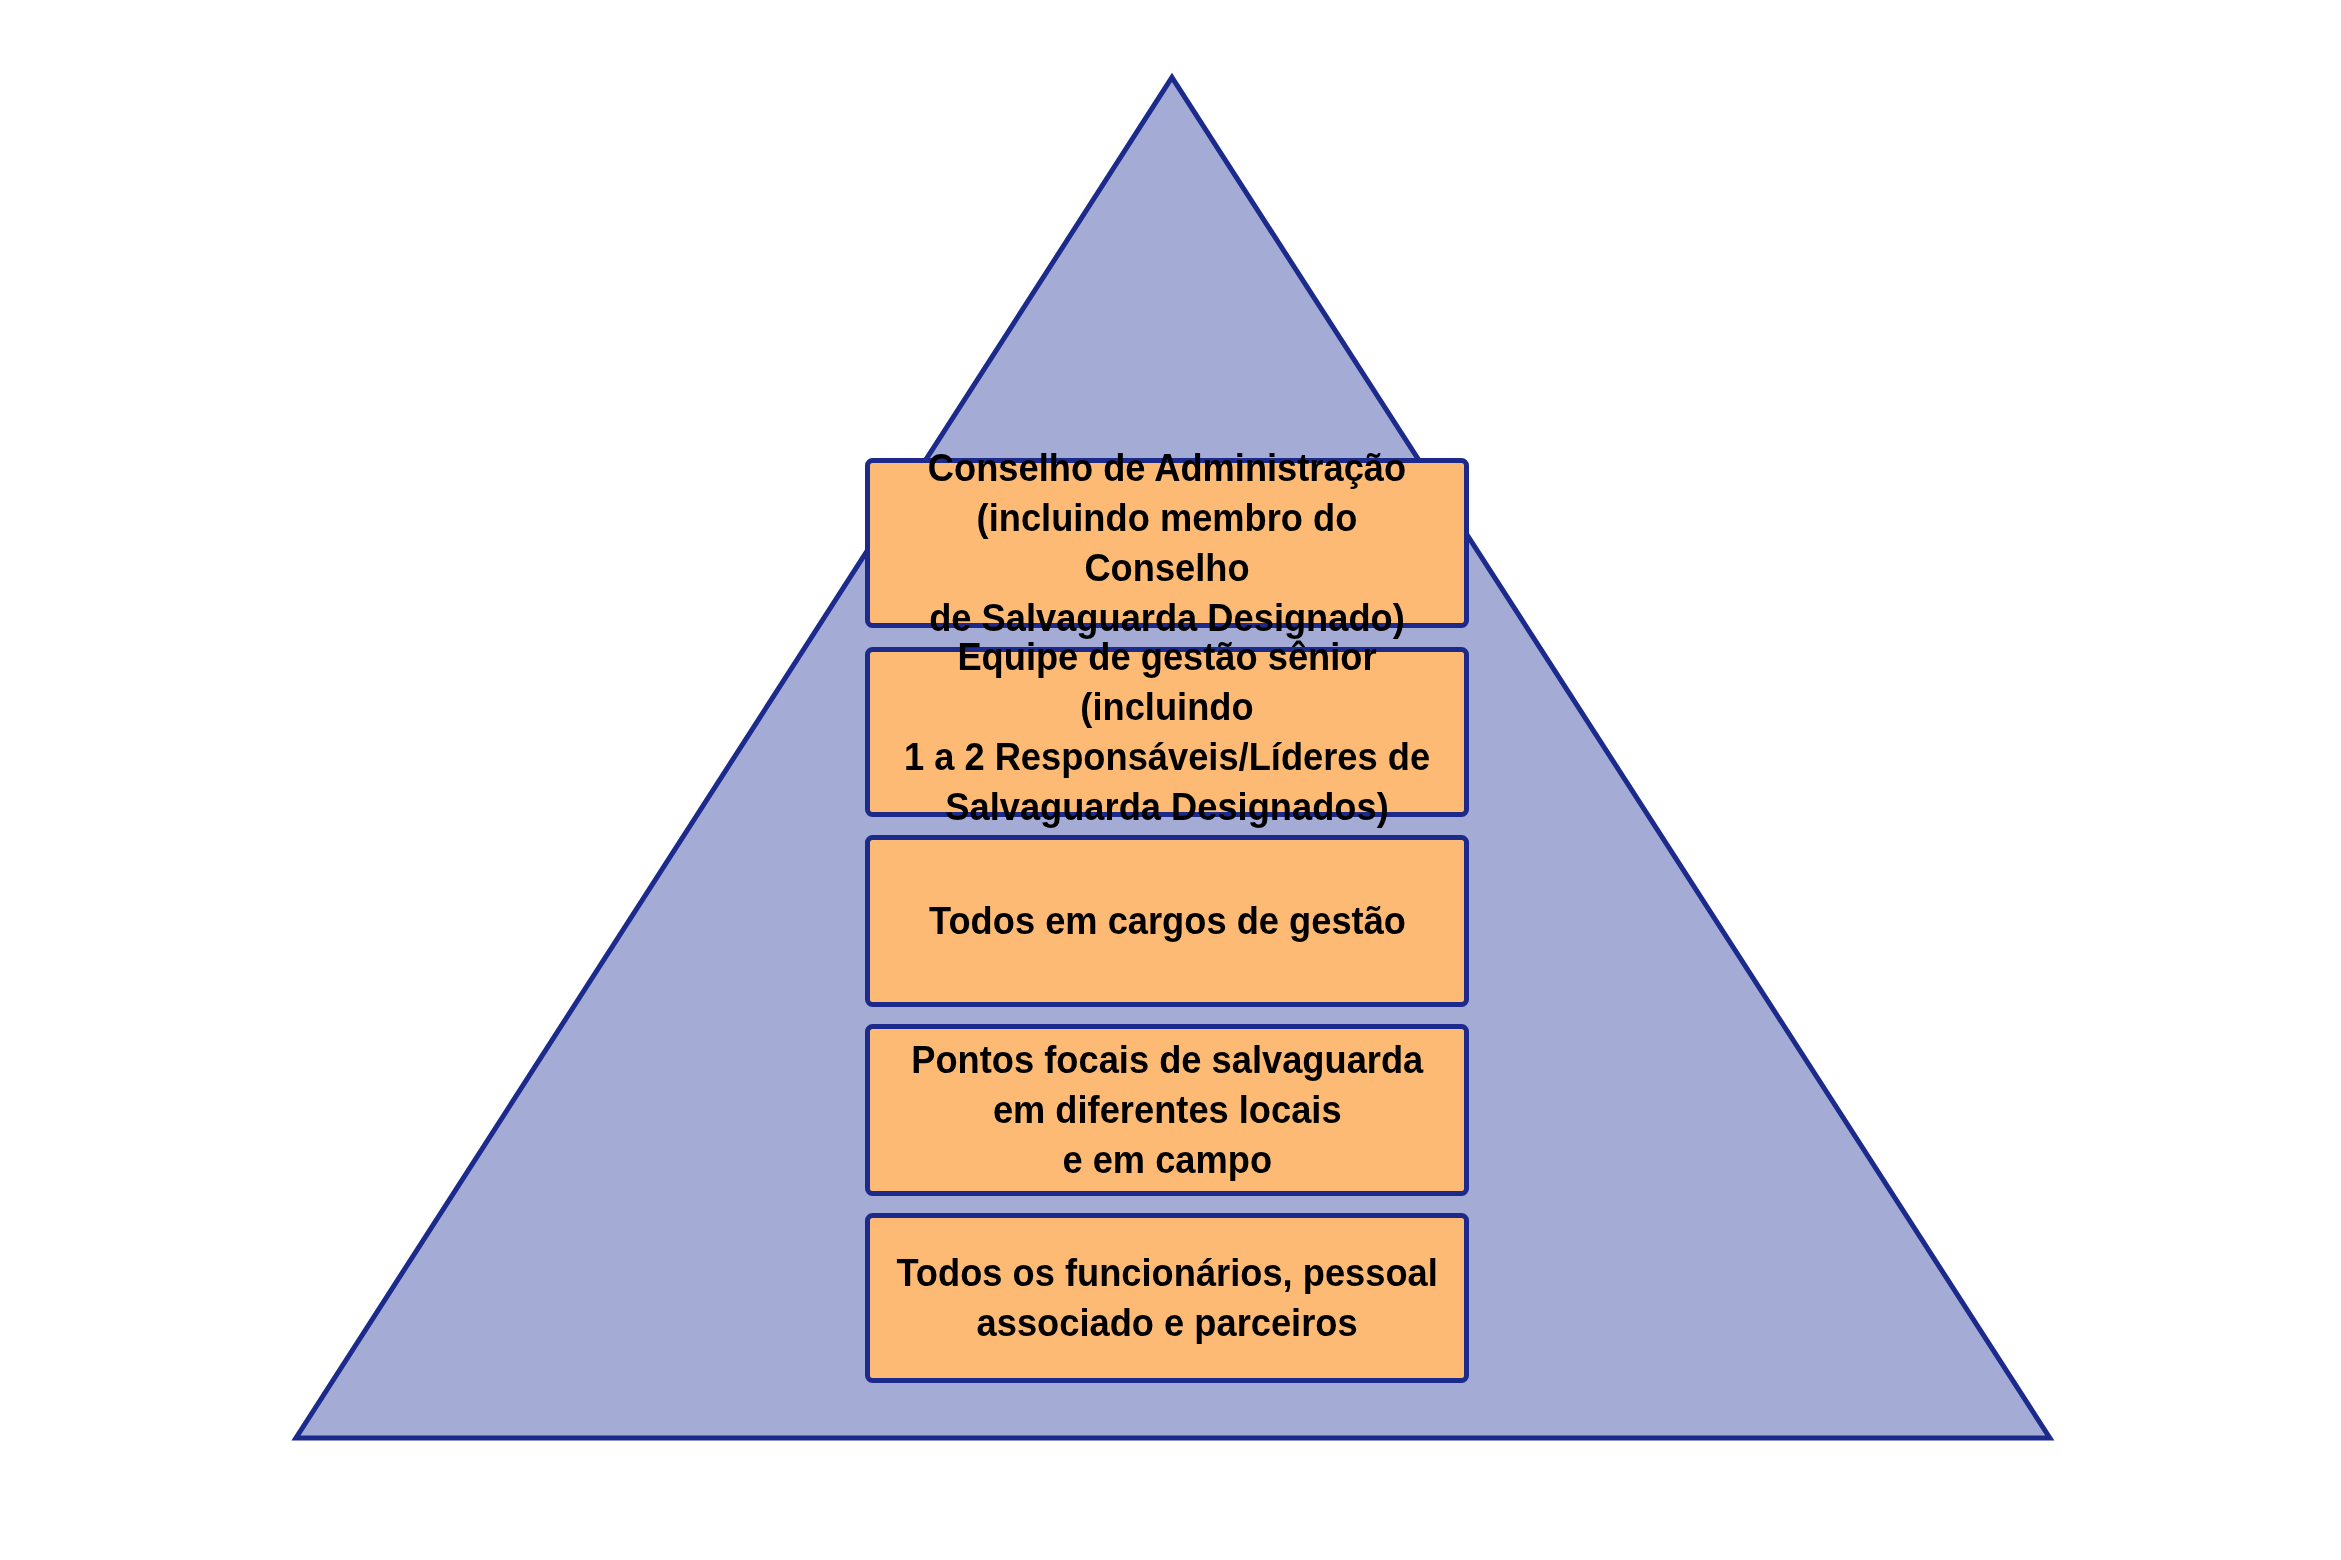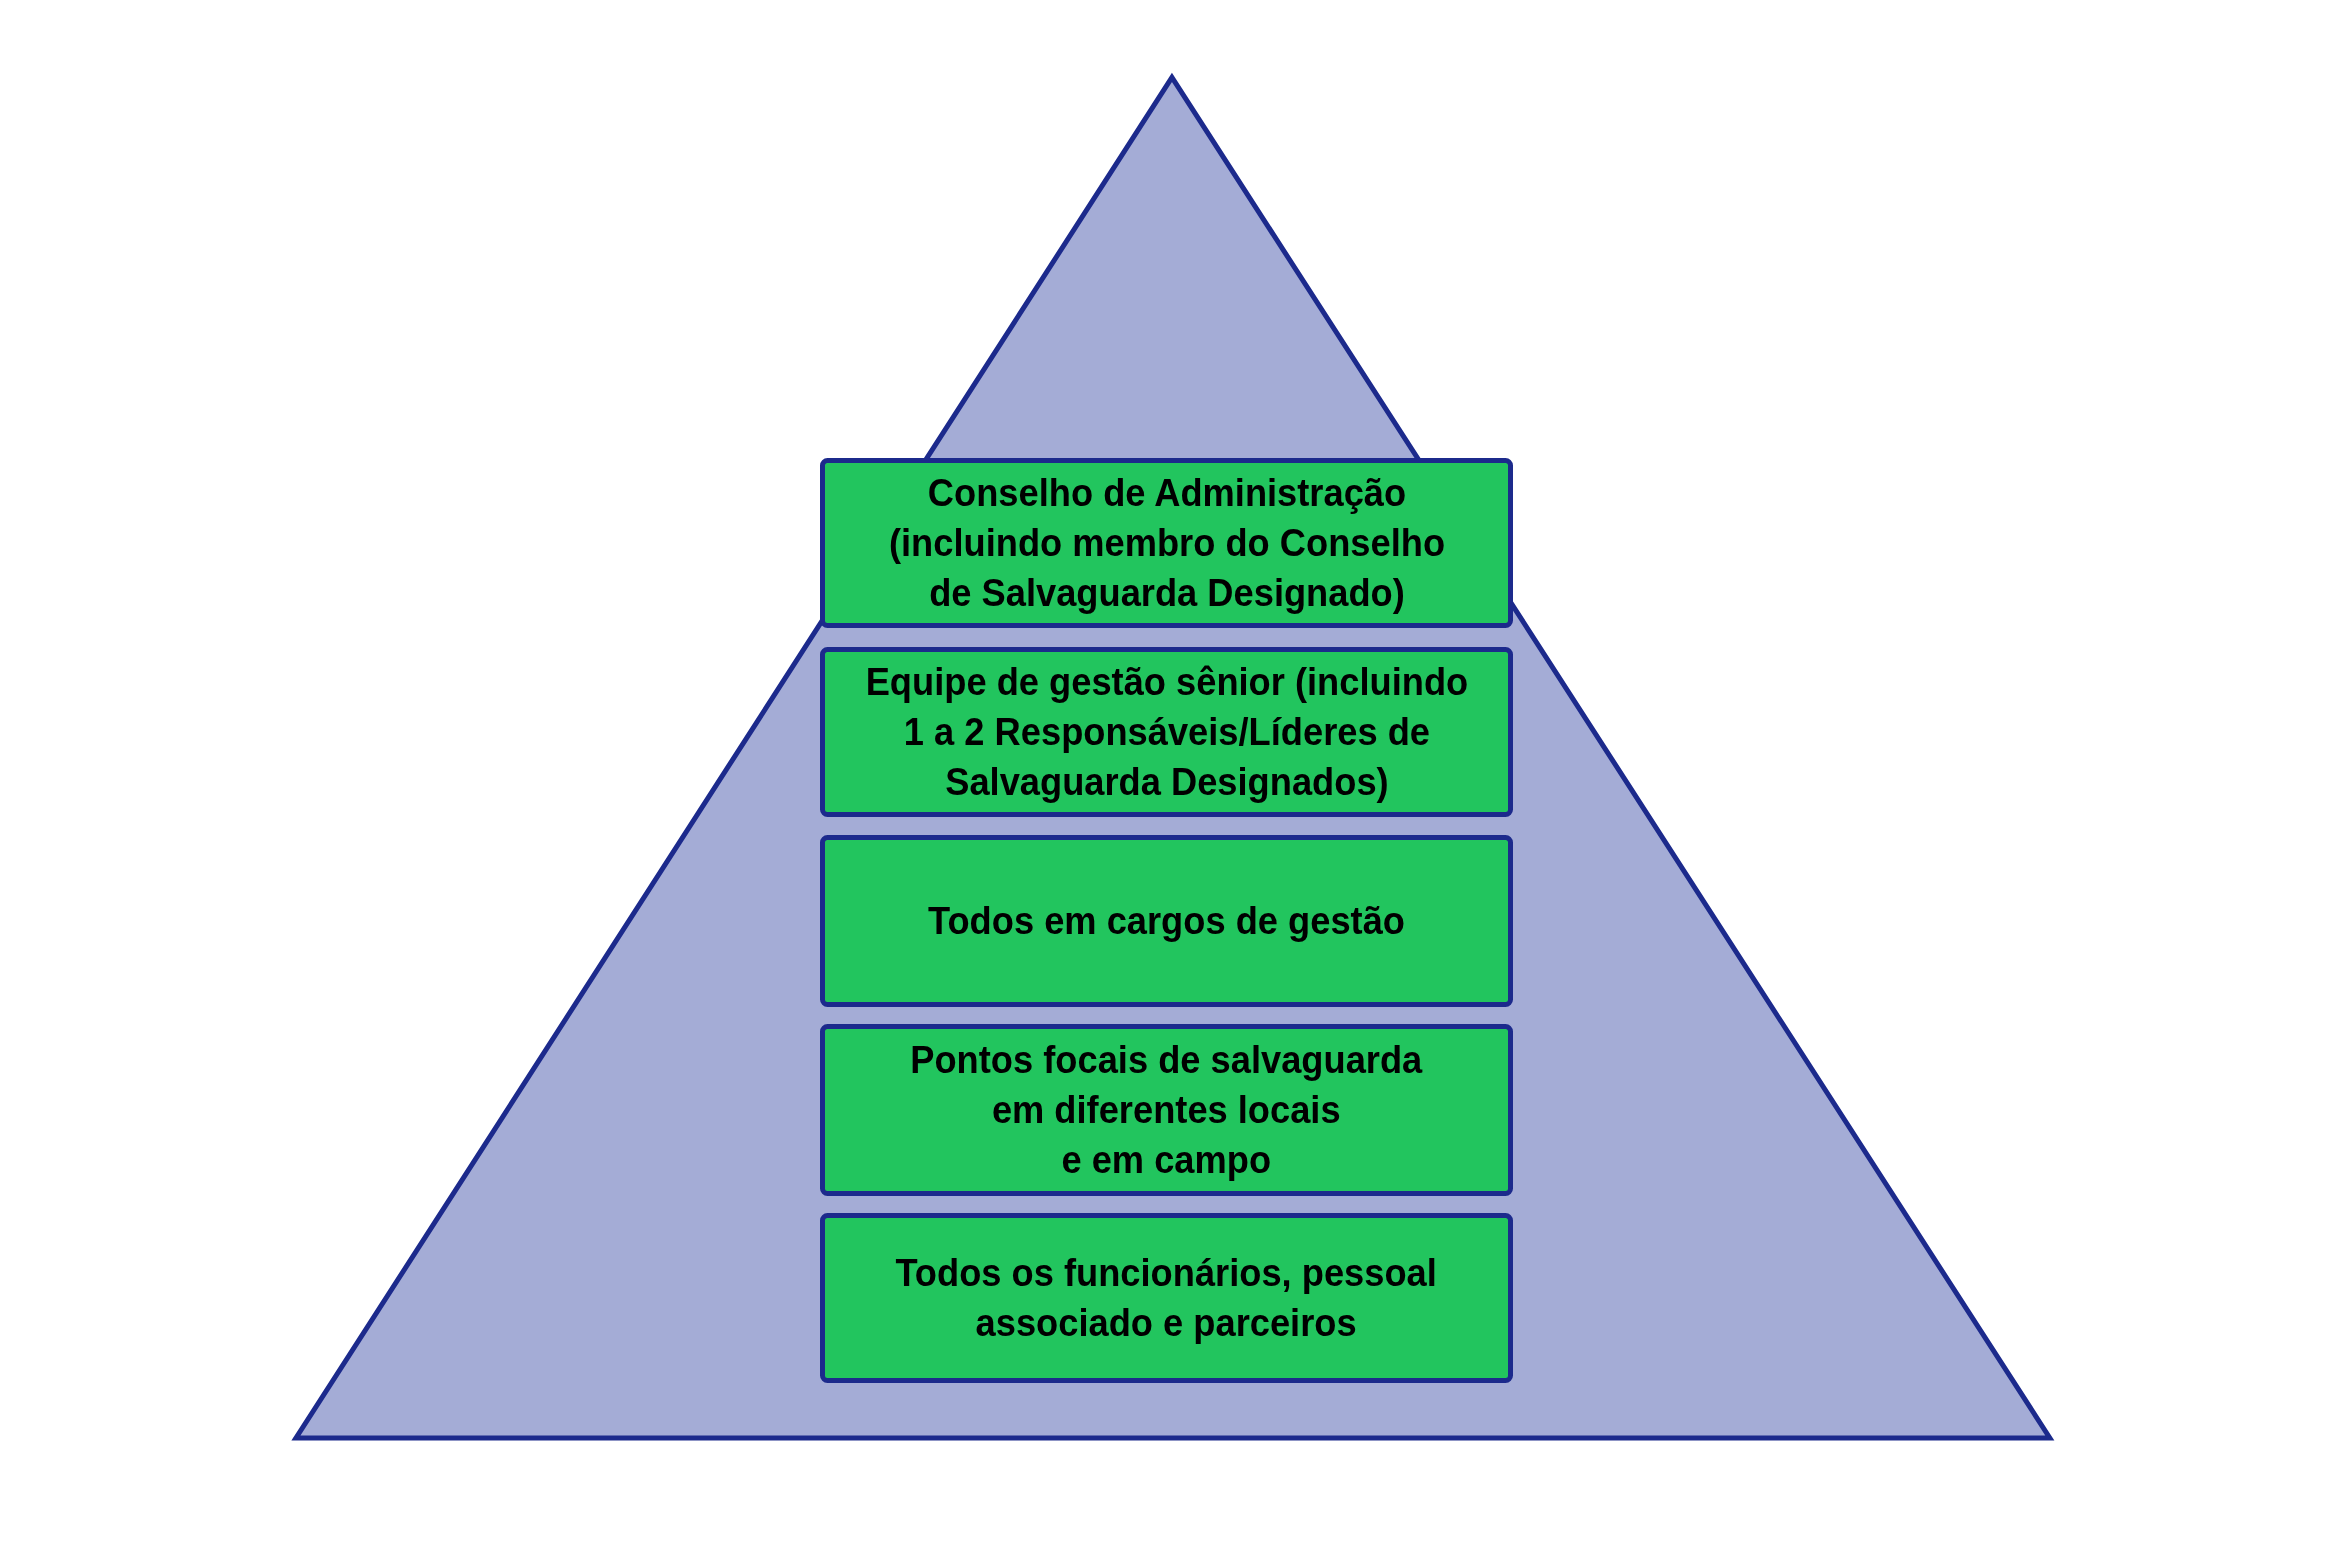"Conselho de Administração" .tier-box { background: #22c55e -> #fdba74; left: 820px -> 865px; width: 693px -> 604px }
